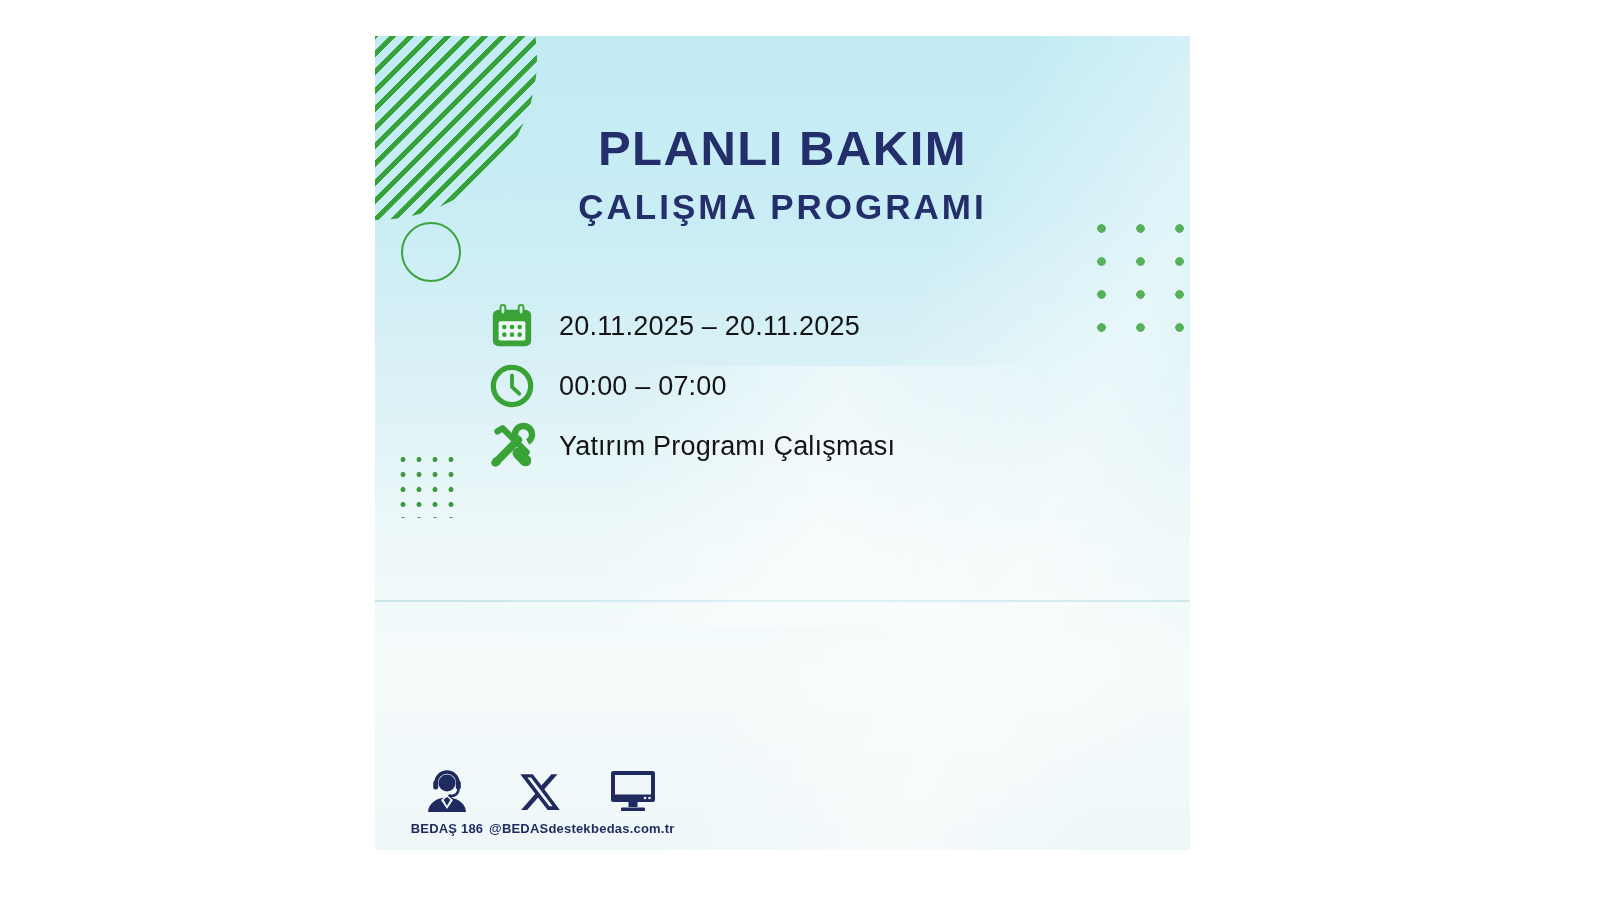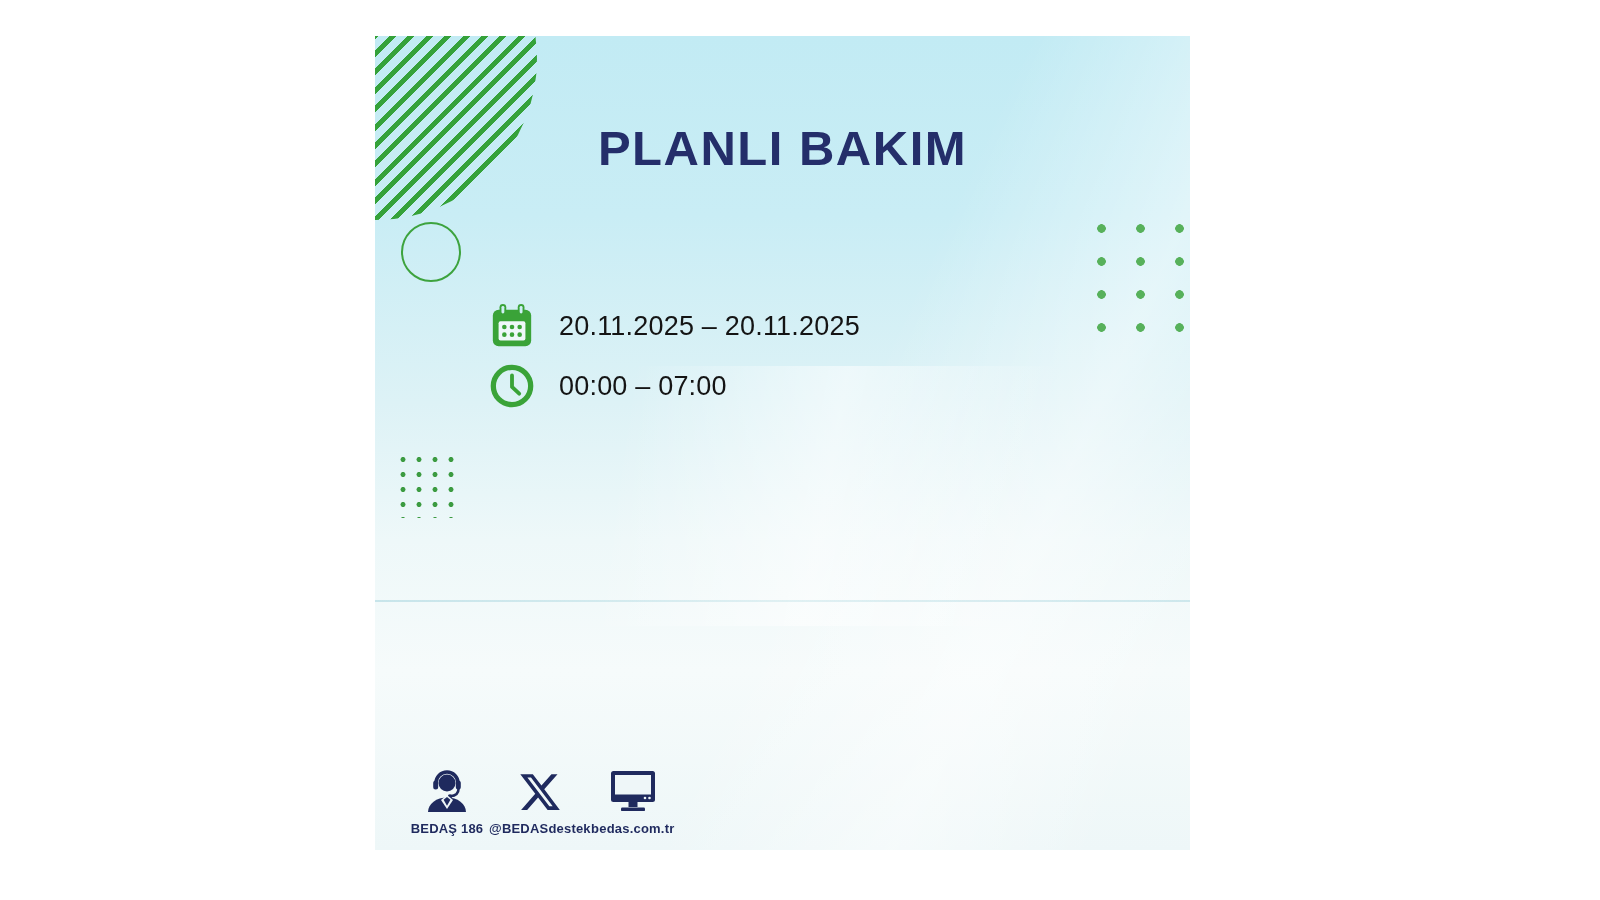"ÇALIŞMA PROGRAMI" div.title-2 { html: none -> <div>ÇALIŞMA PROGRAMI</div> }
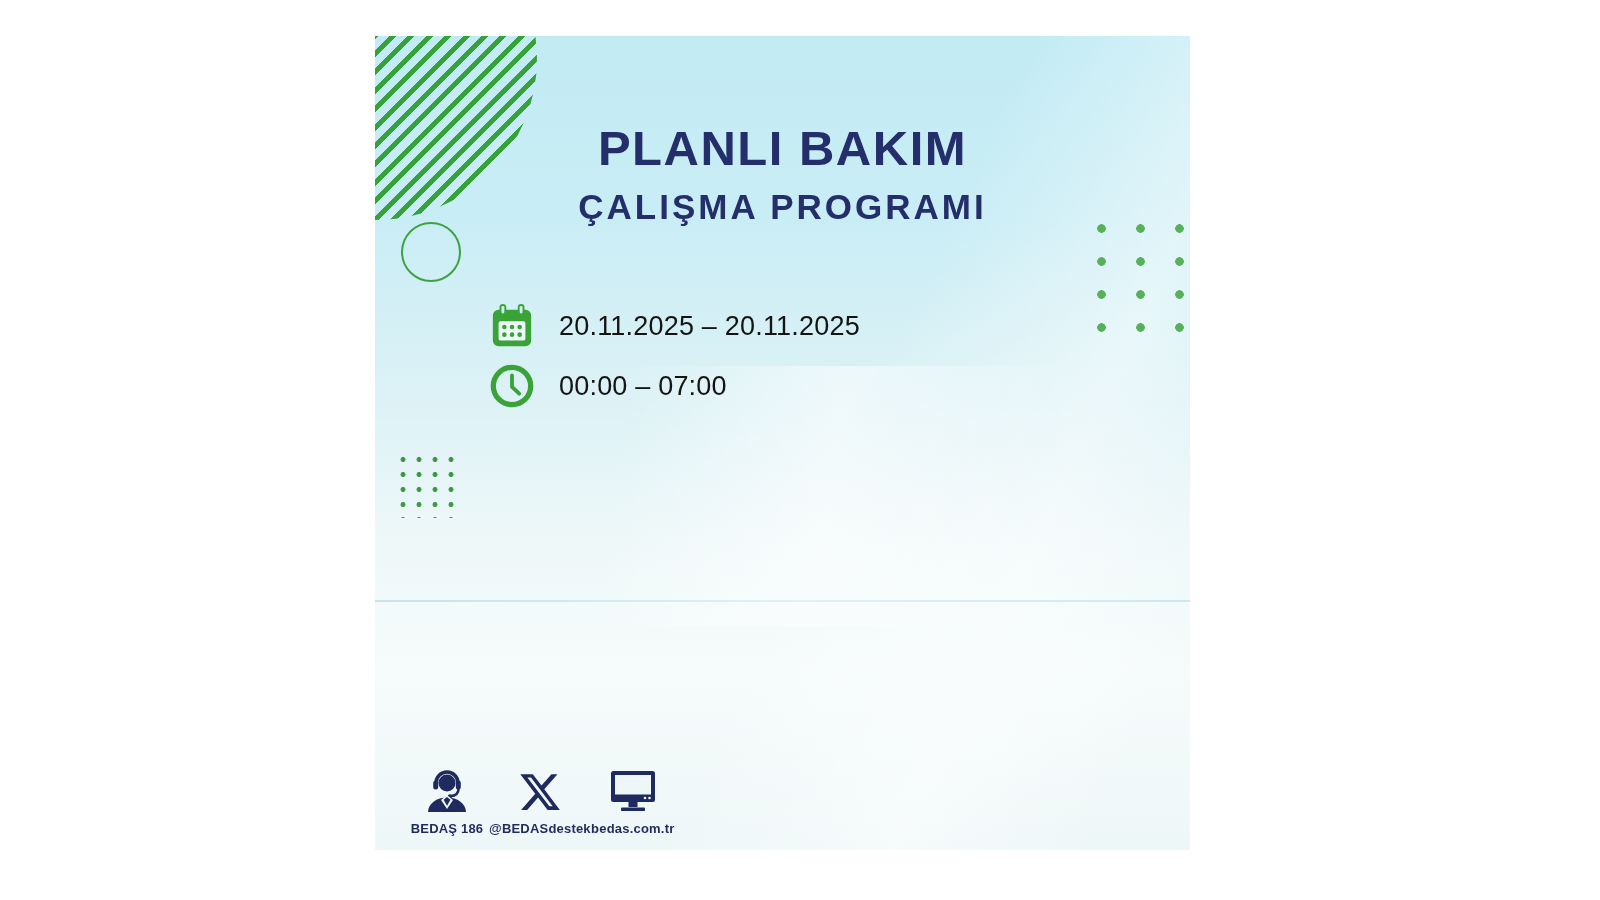"Yatırım Programı Çalışması" div.detail-row { html: none -> <div> <span> <svg> <path></path> <path></path> <path></path> <circle></circle> <circle></circle> </svg> </span> <span>Yatırım Programı Çalışması</span> </div> }
